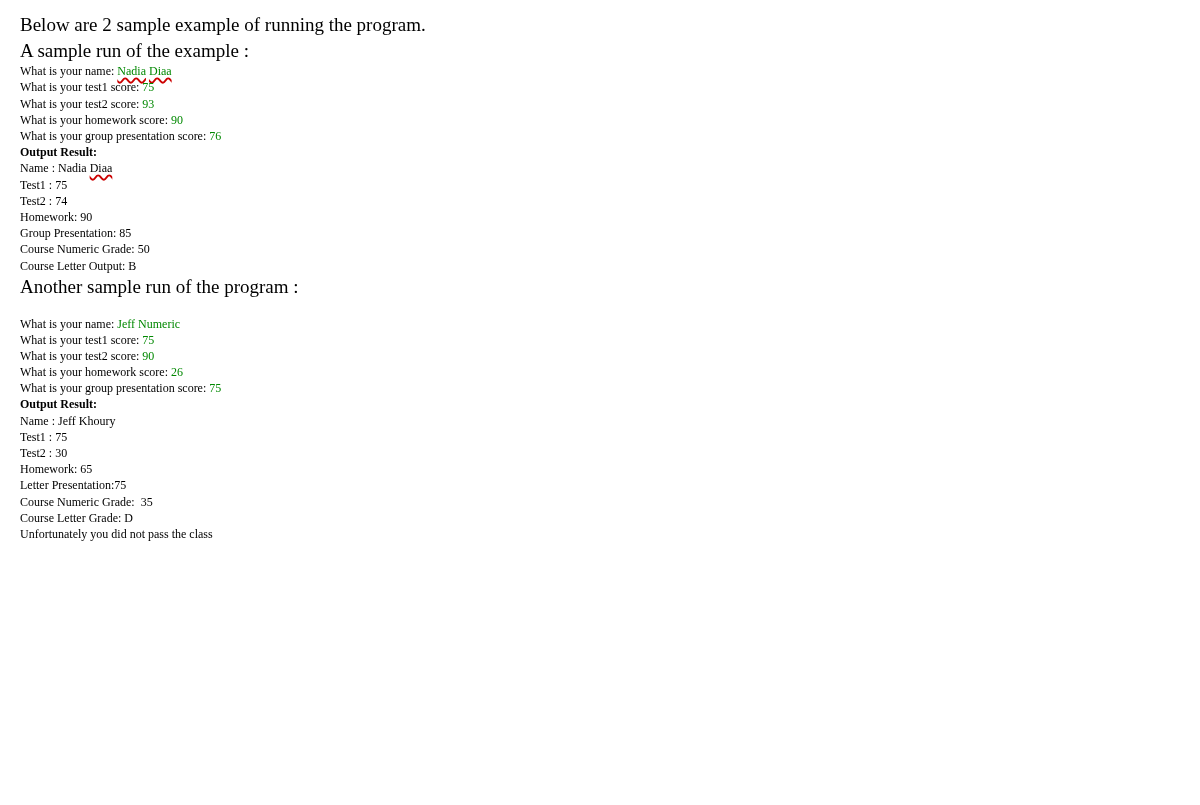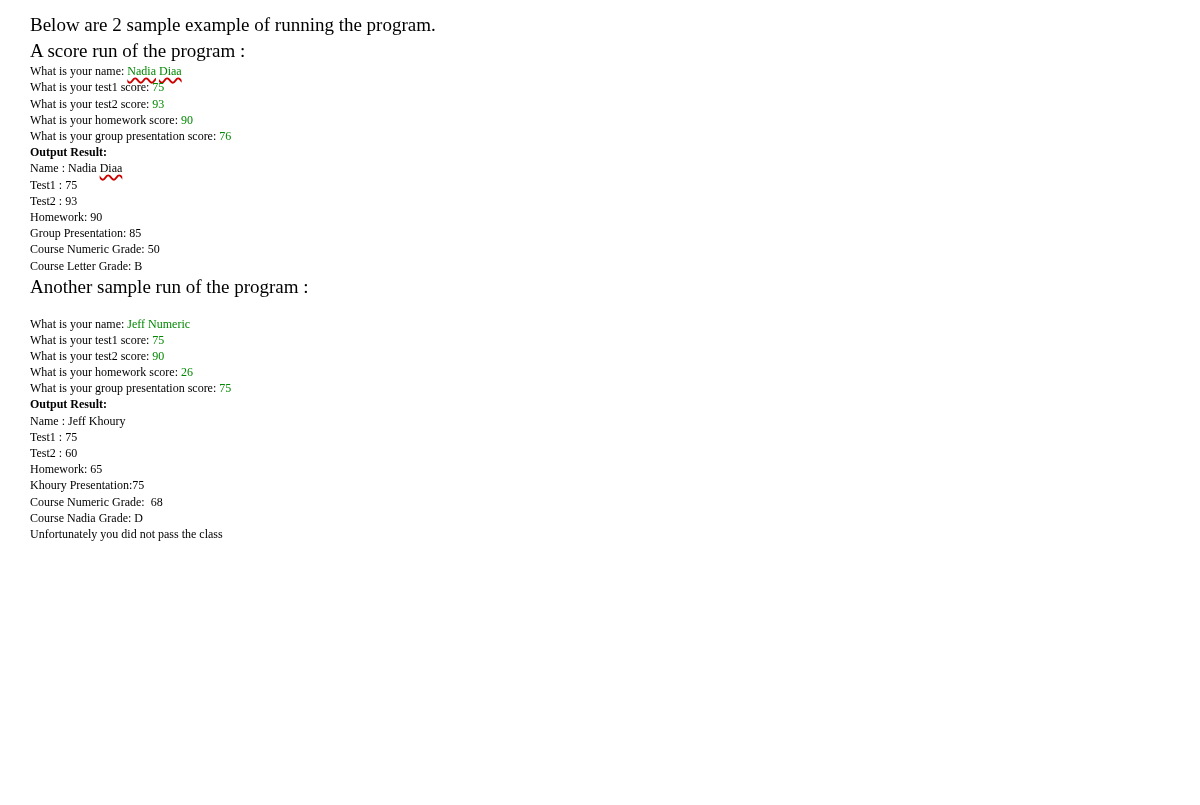"Below are 2 sample example" .line { margin-left: 10px -> none }
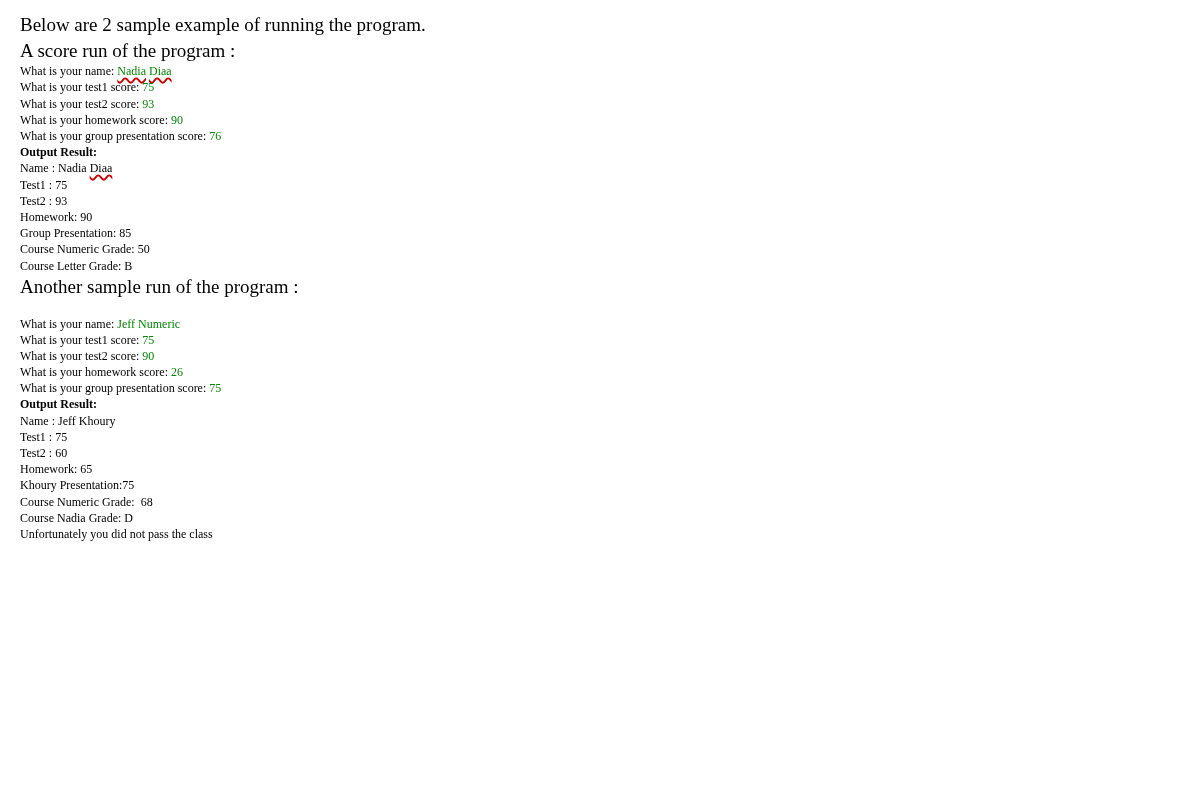"A score run of the" div.serif { text: score run of the program -> sample run of the example }
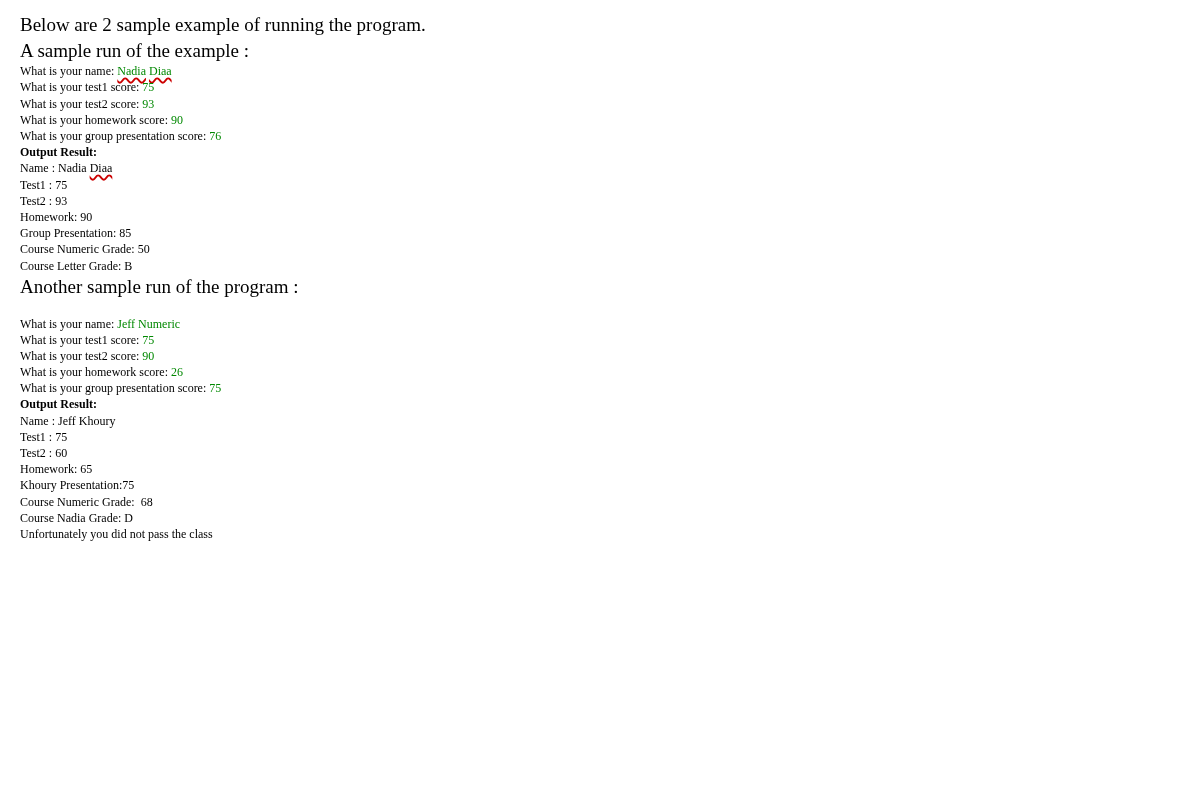"Test2 : 93" div.mono { text: 93 -> 74 }
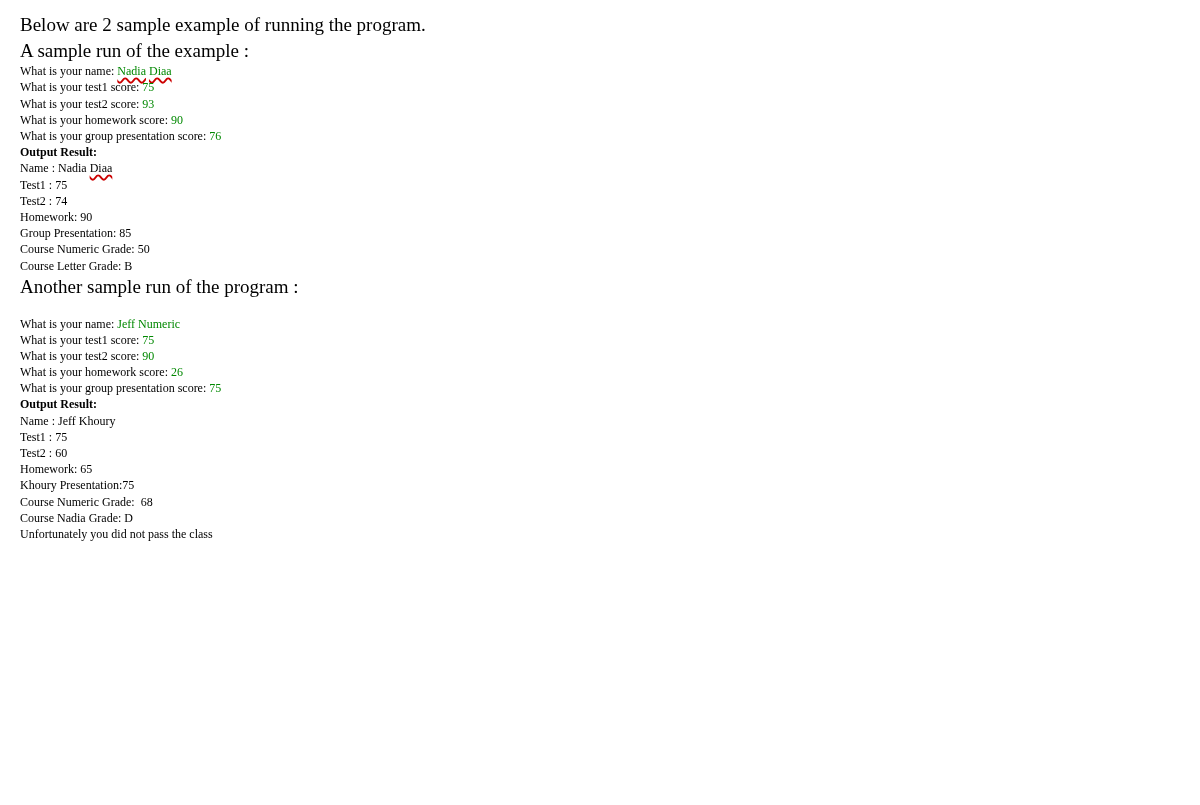"Course Letter Grade: B" div.mono { text: Grade -> Output }
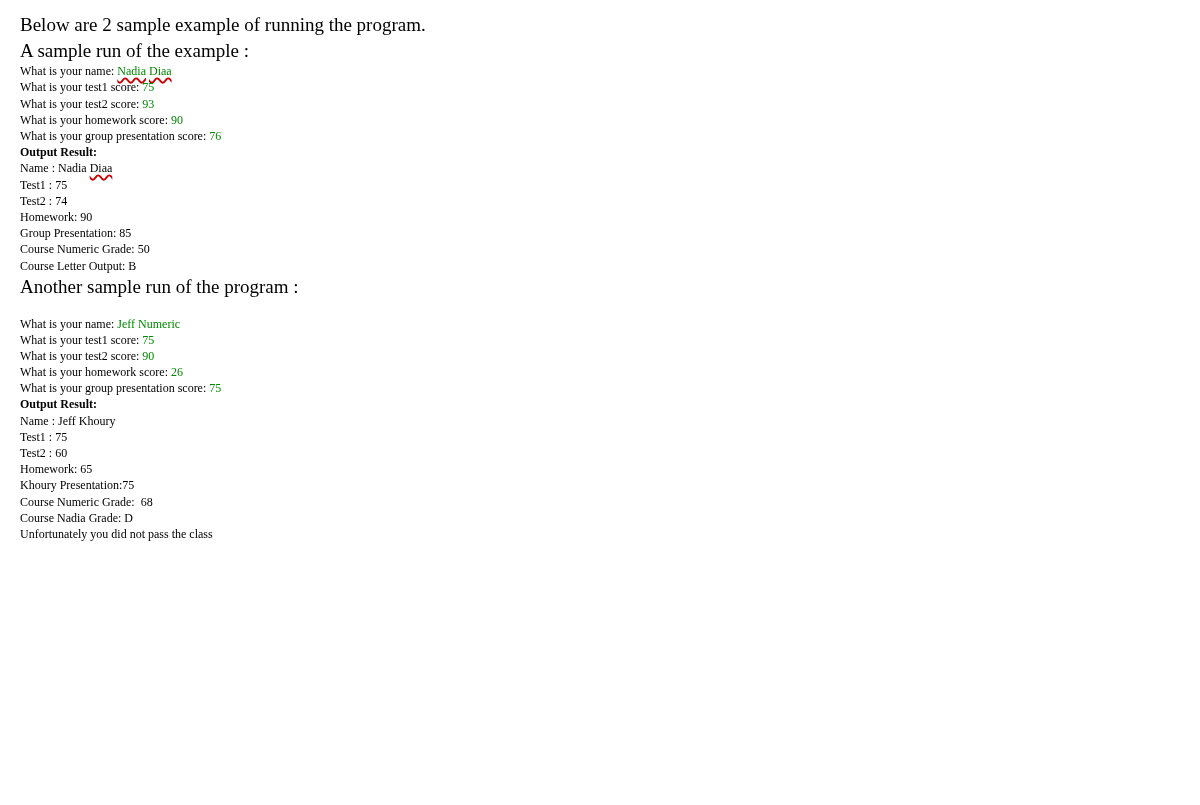"Test2 : 60" div.mono { text: 60 -> 30 }
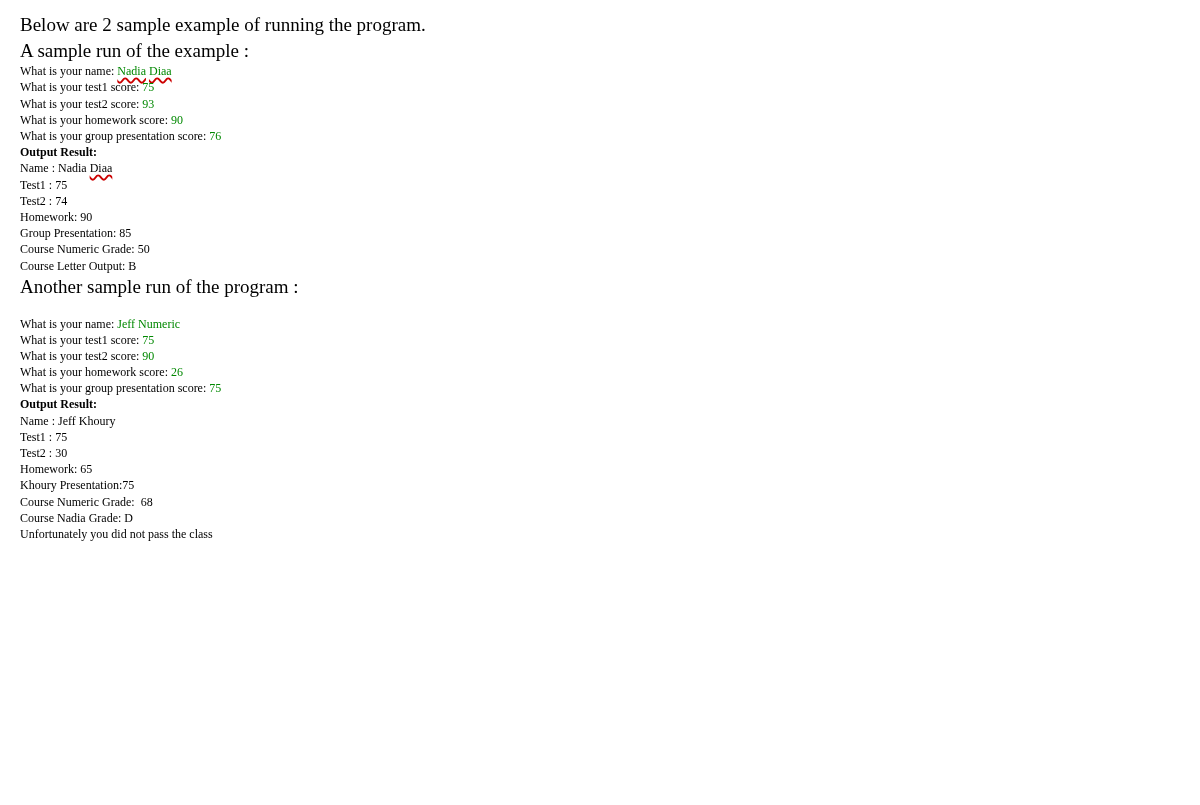"Khoury Presentation:75" div.mono { text: Khoury -> Letter }
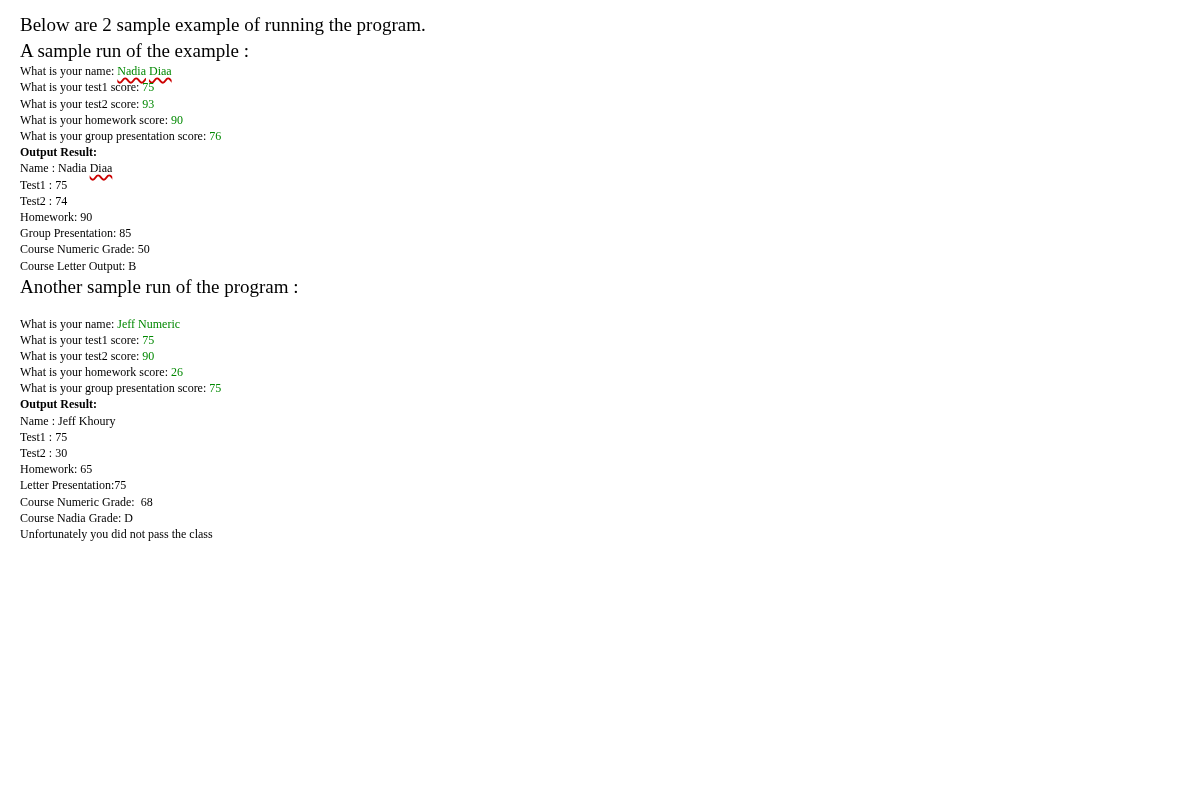"Course Numeric Grade: 68" div.mono { text: 68 -> 35 }
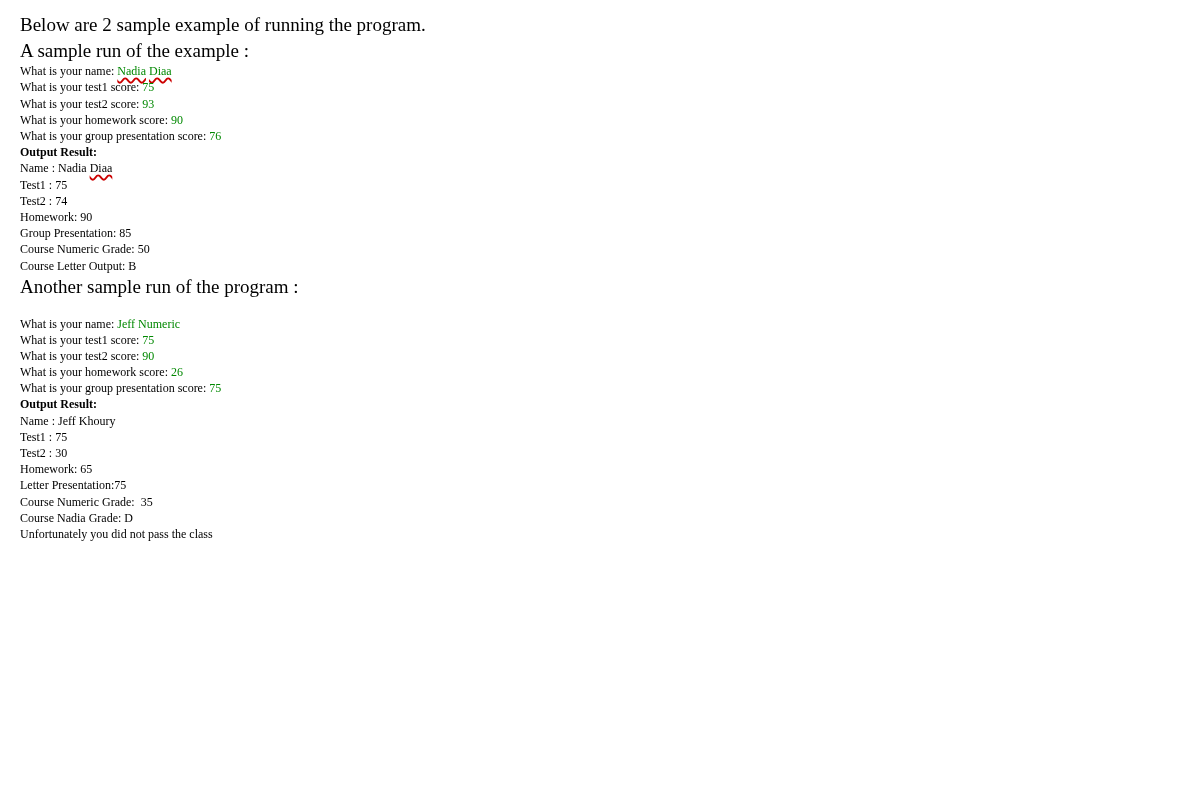"Course Nadia Grade: D" div.mono { text: Nadia -> Letter }
